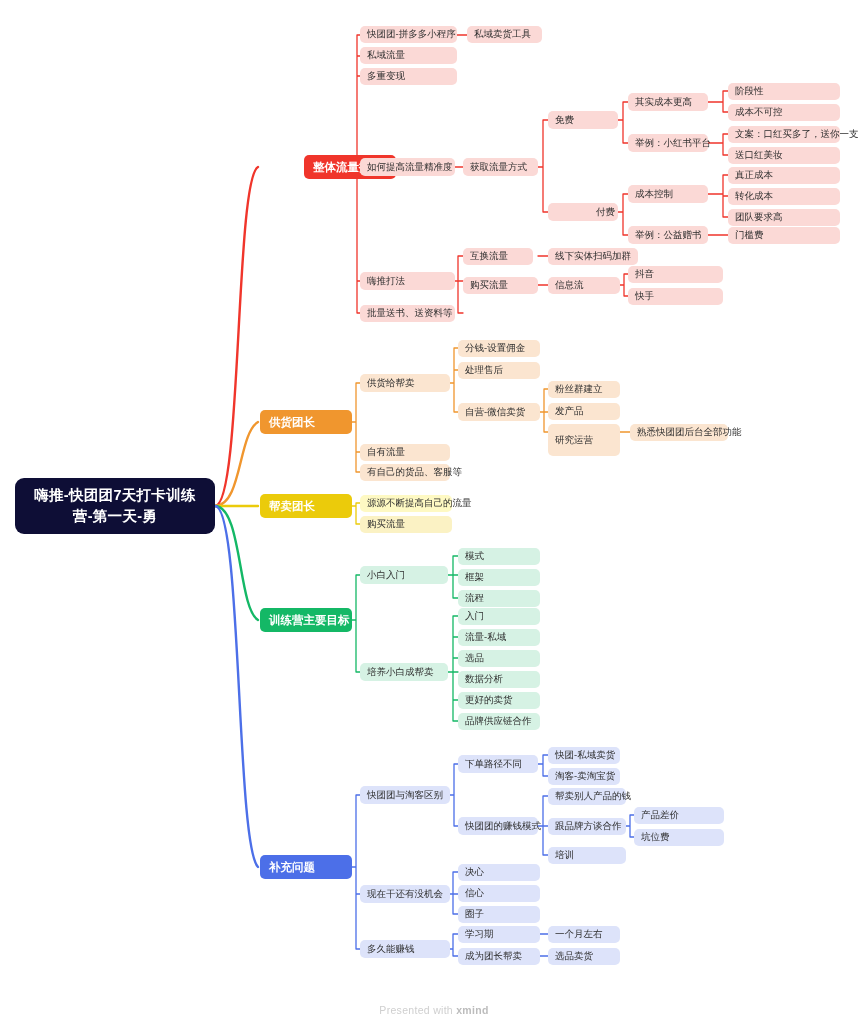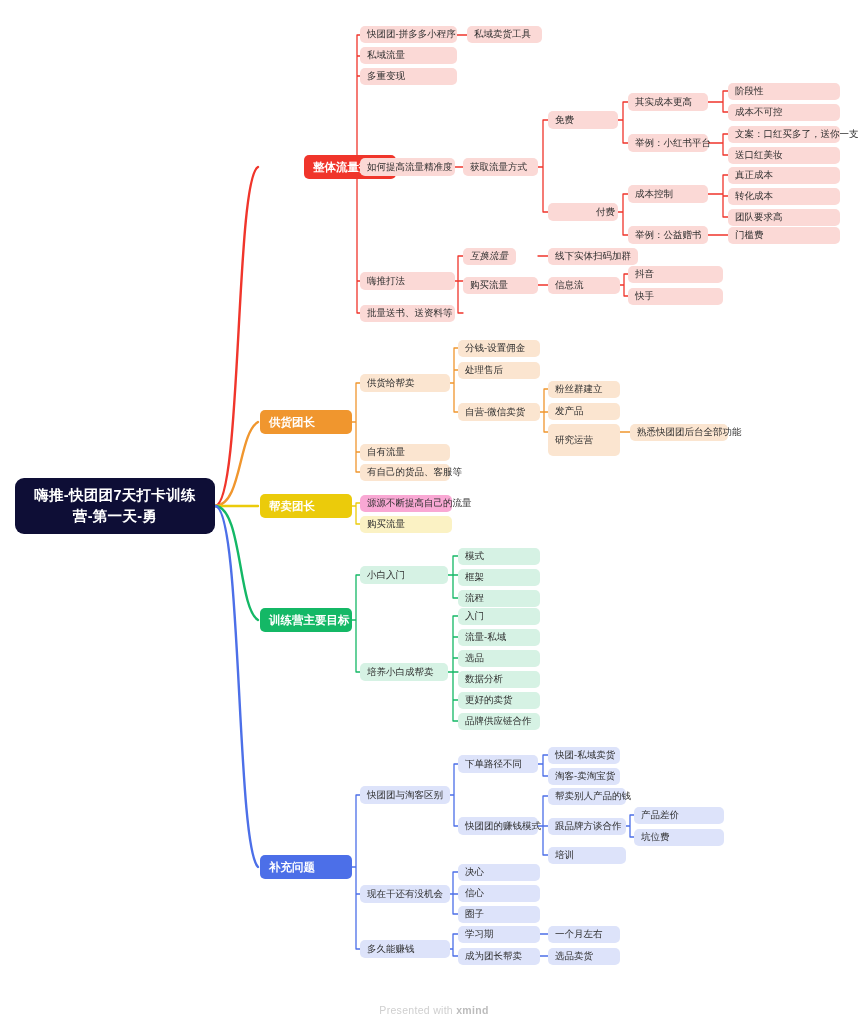"互换流量" div.topic { font-style: italic -> none; width: 53px -> 70px }
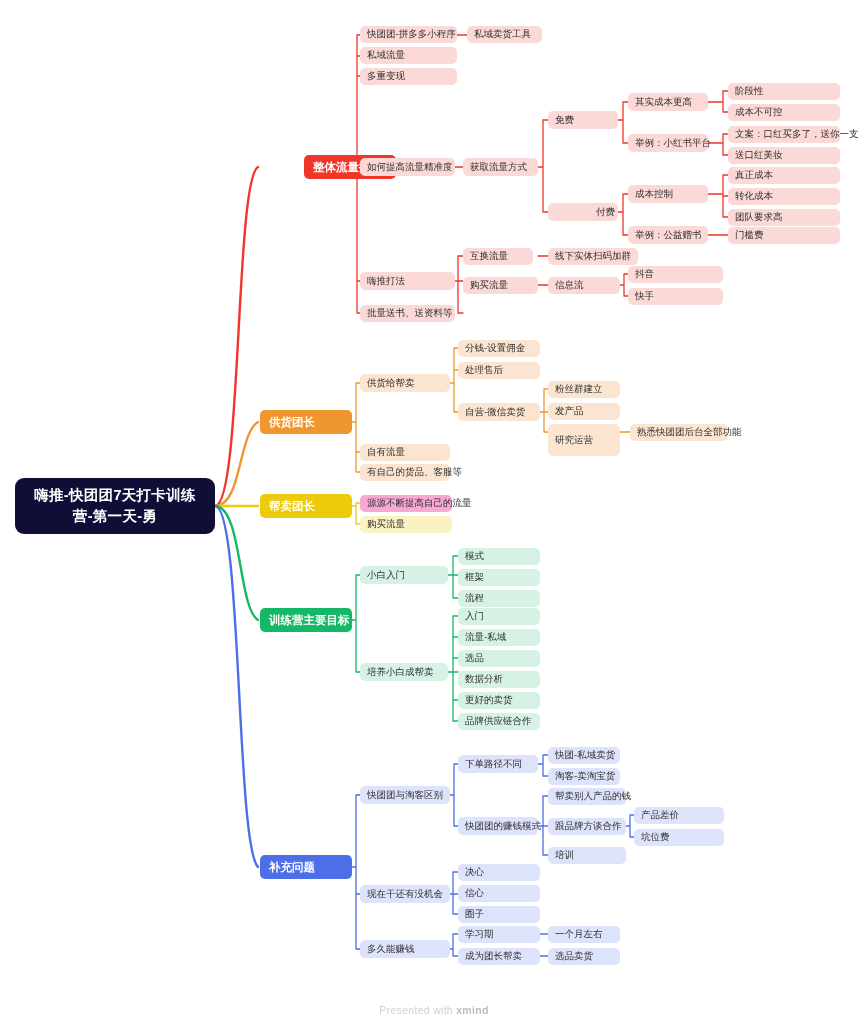"源源不断提高自己的流量" div.topic { background: #f9a8d4 -> #fef9c3 }
